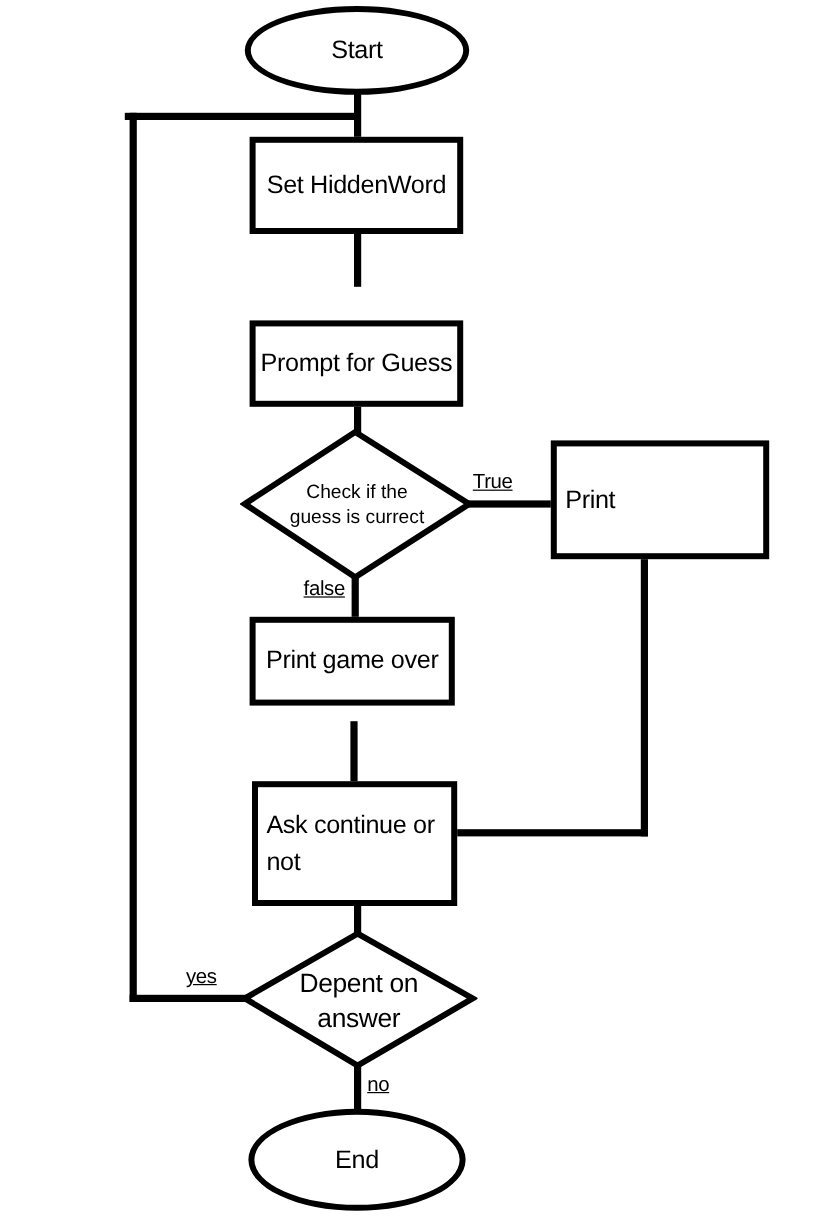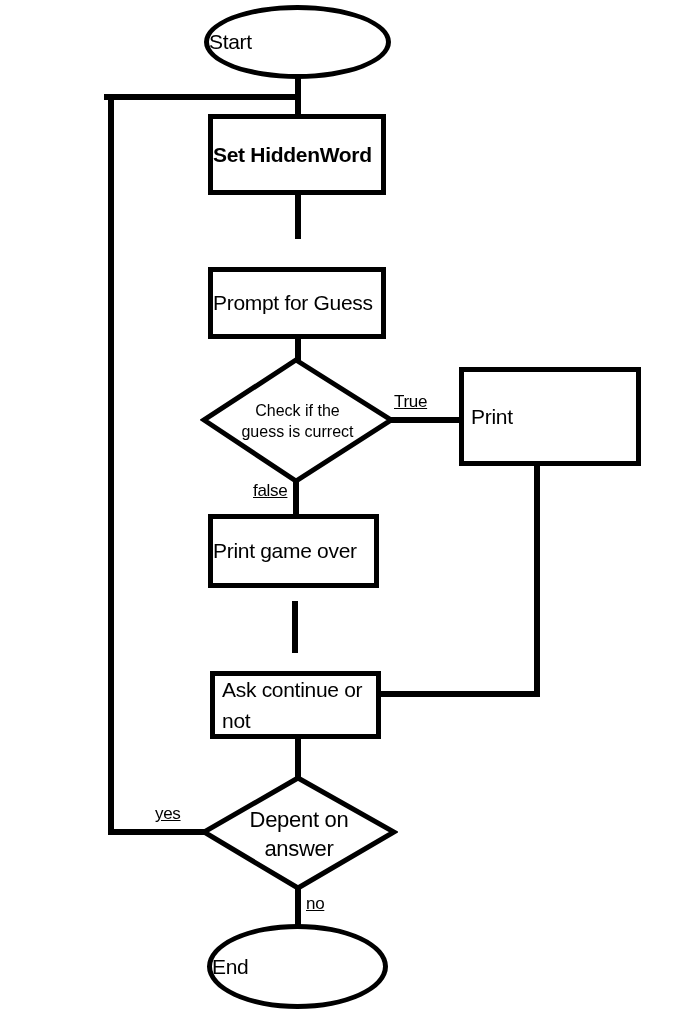"Start" .shape { justify-content: flex-start -> center }
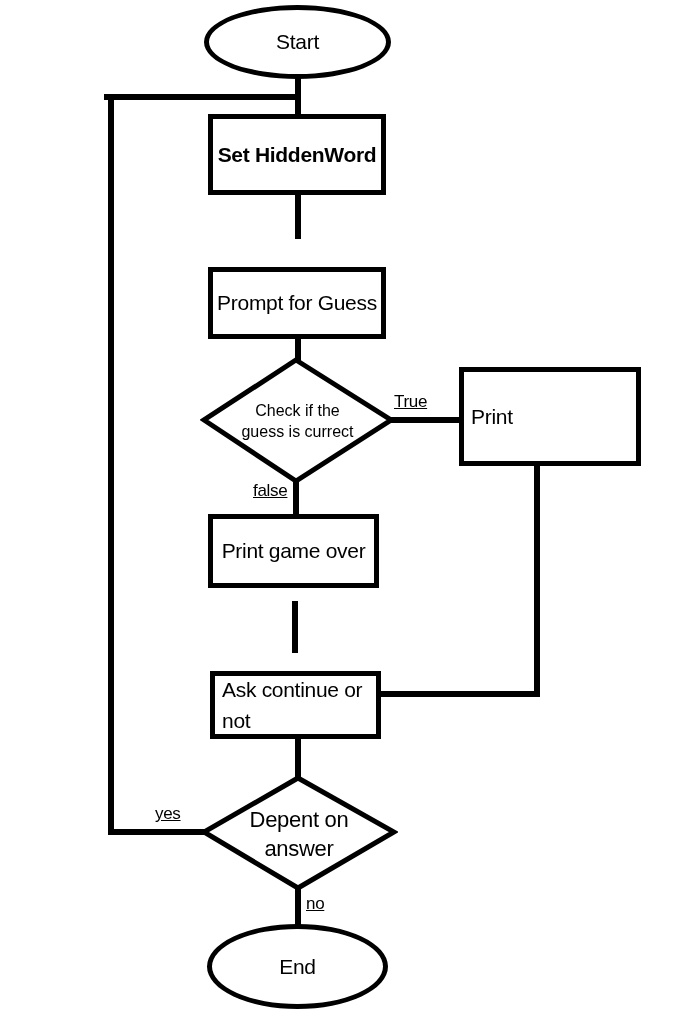"Set HiddenWord" div.shape { font-weight: bold -> none }
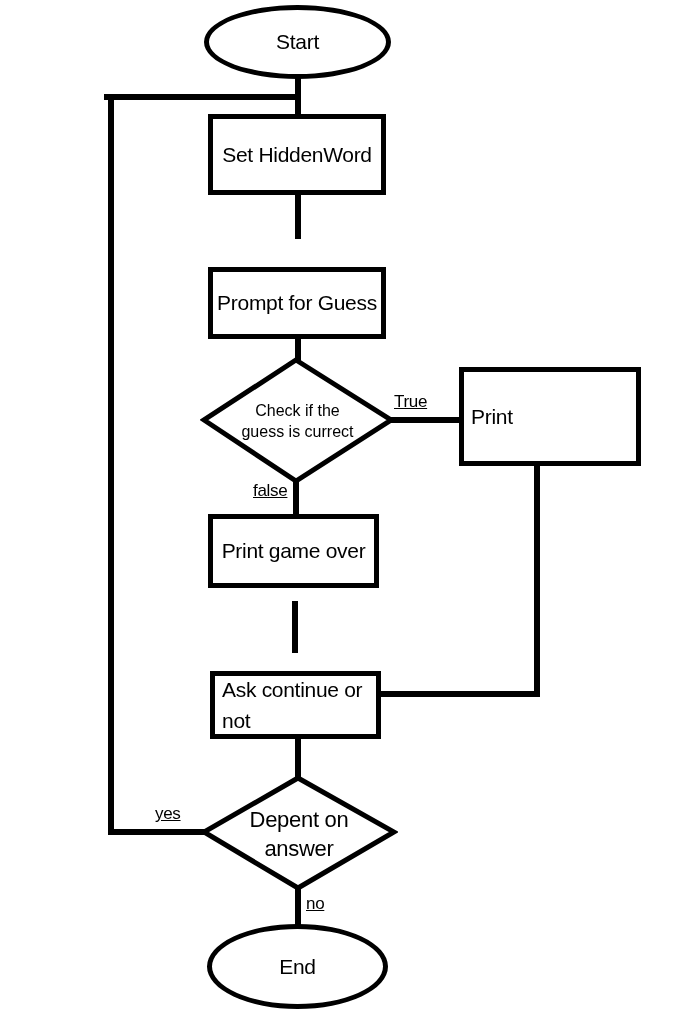"Ask continue or" div.shape { height: 68px -> 104px; margin-top: 20px -> none }
